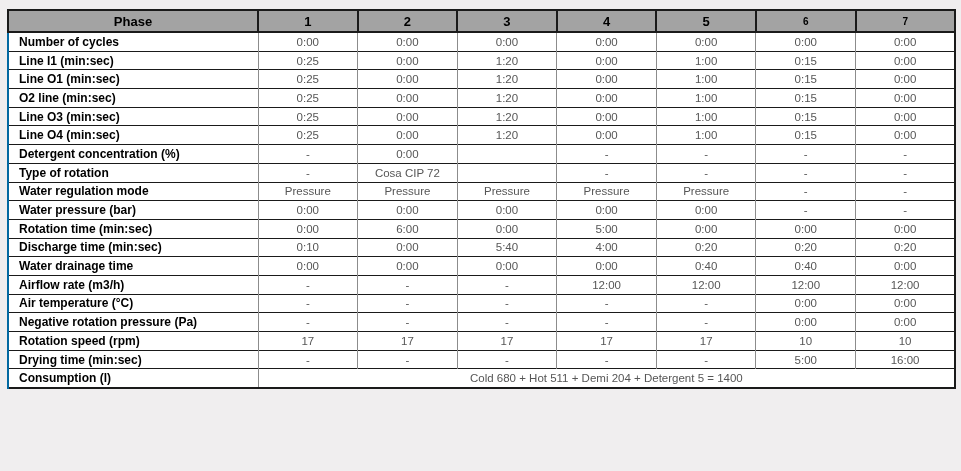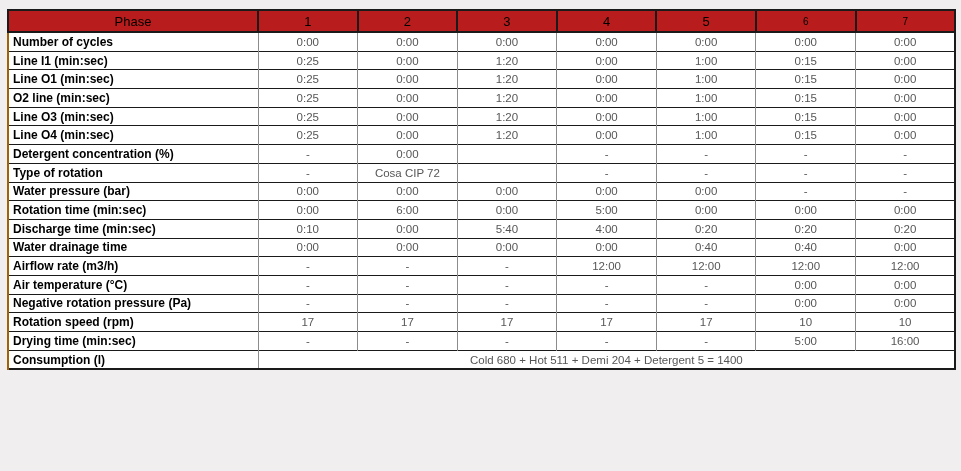"Phase" thead th { background: #b91c1c -> #a3a3a3; font-weight: normal -> bold }
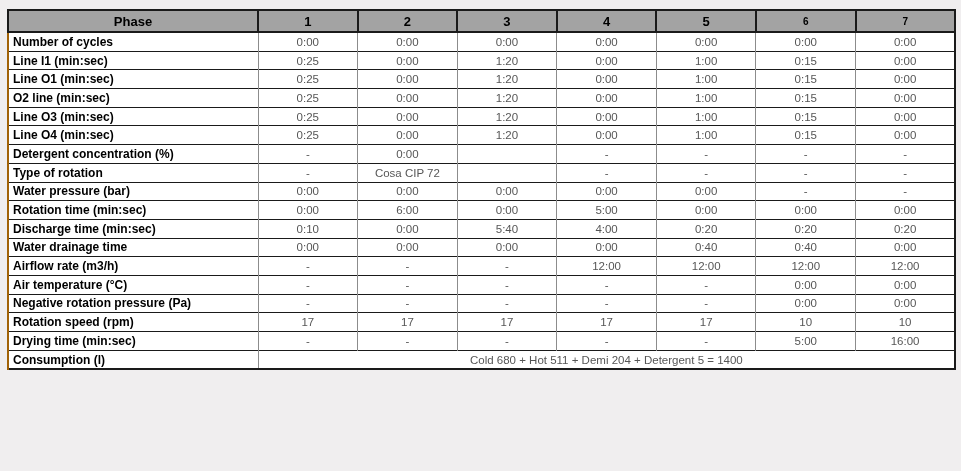"Number of cycles" tbody th.row-label, tfoot th.row-label { border-left: 2px solid #a16207 -> 2px solid #0369a1; padding: 0 4px -> 0 10px }
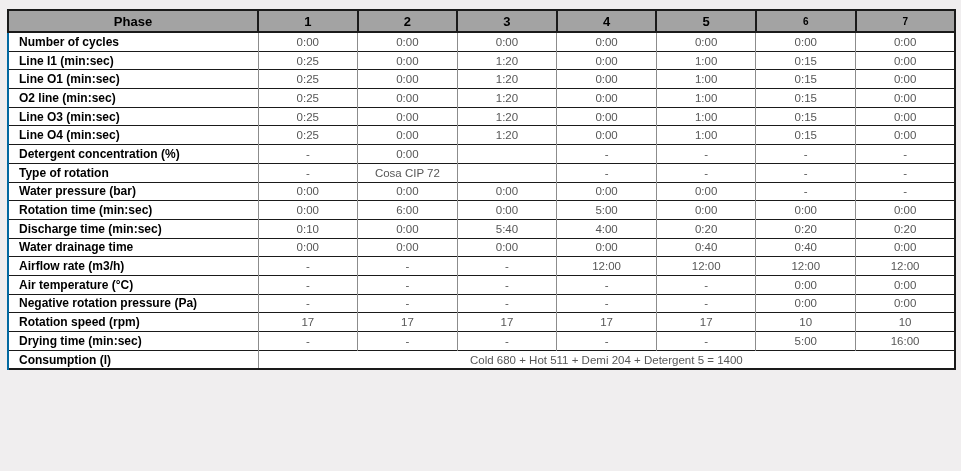"Water regulation mode" tr { html: none -> <tr> <th>Water regulation mode</th> <td>Pressure</td> <td>Pressure</td> <td>Pressure</td> <td>Pressure</td> <td>Pressure</td> <td>-</td> <td>-</td> </tr> }
